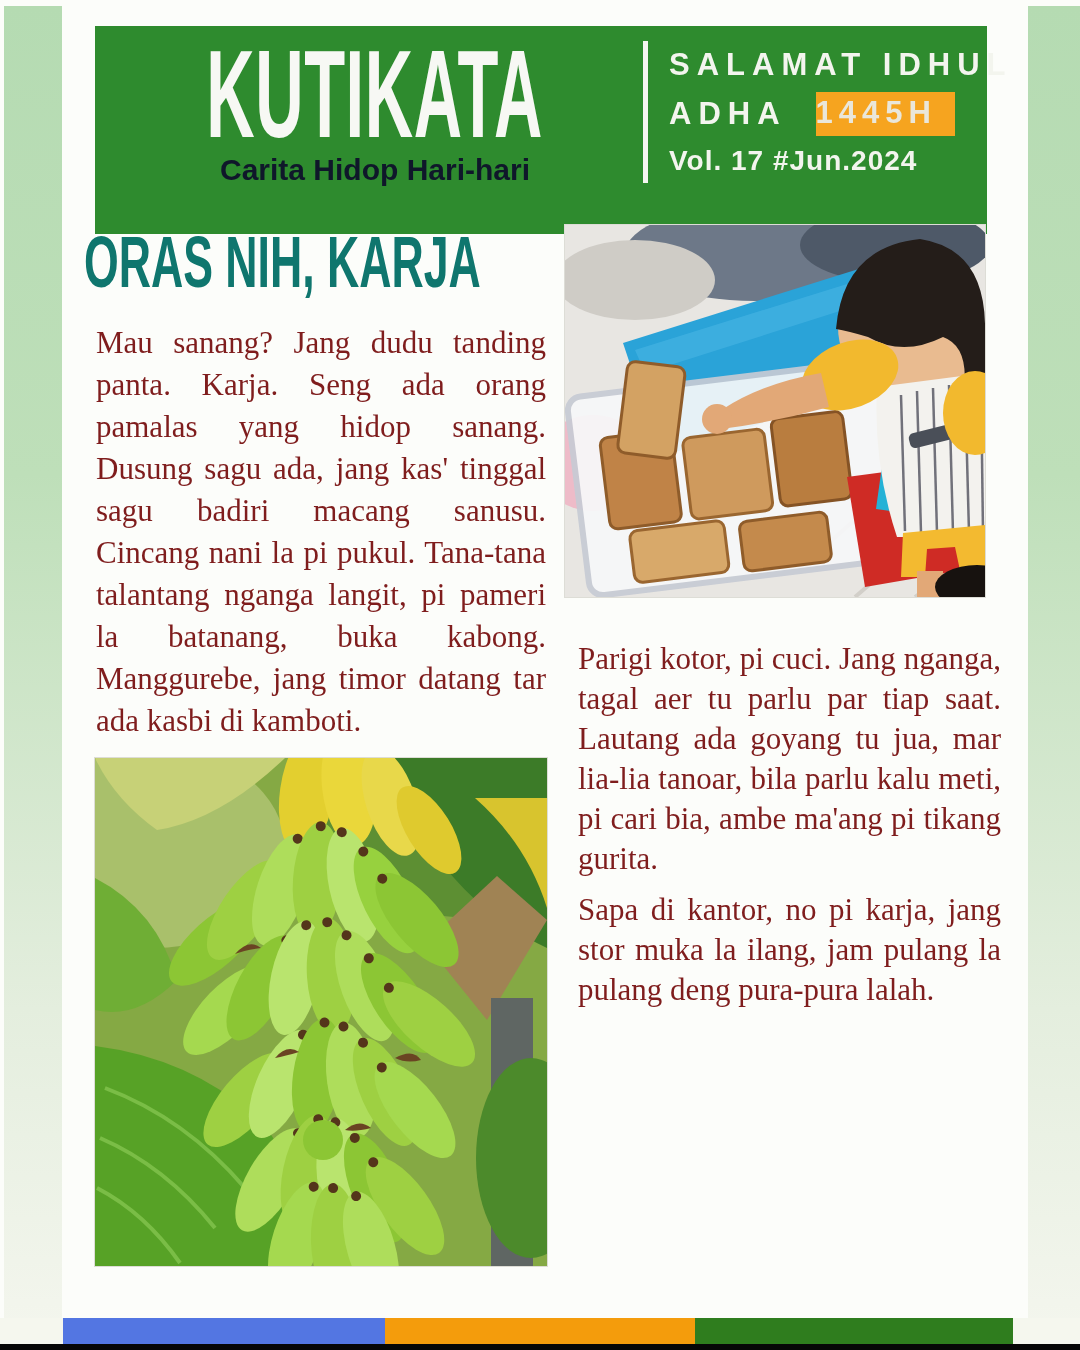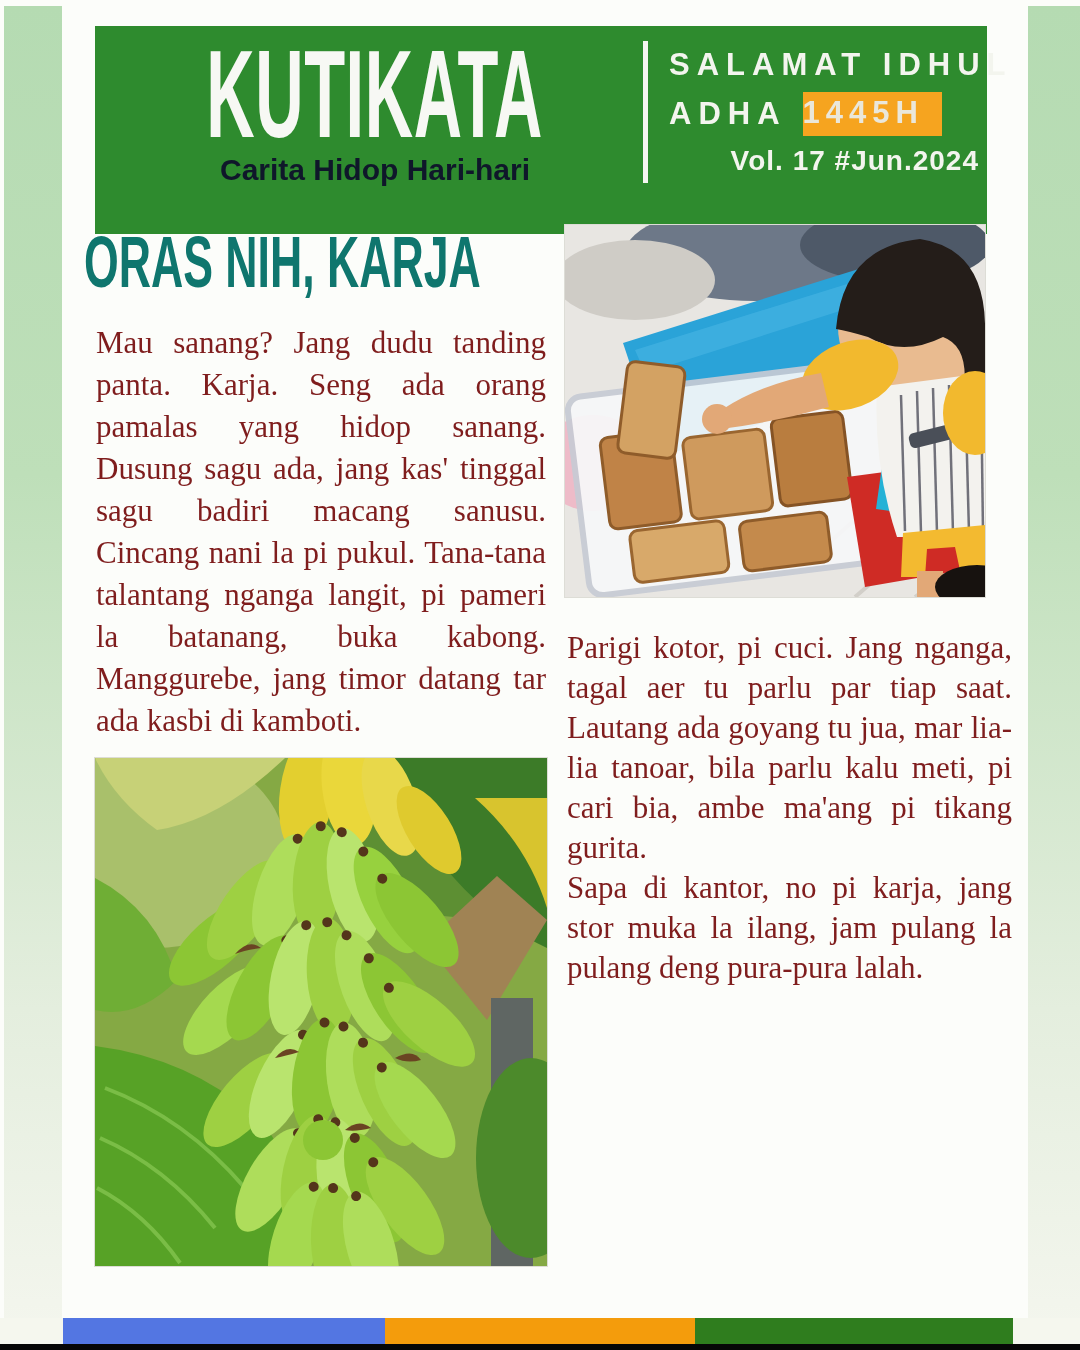"KUTIKATA" #masthead { text-align: right -> none }
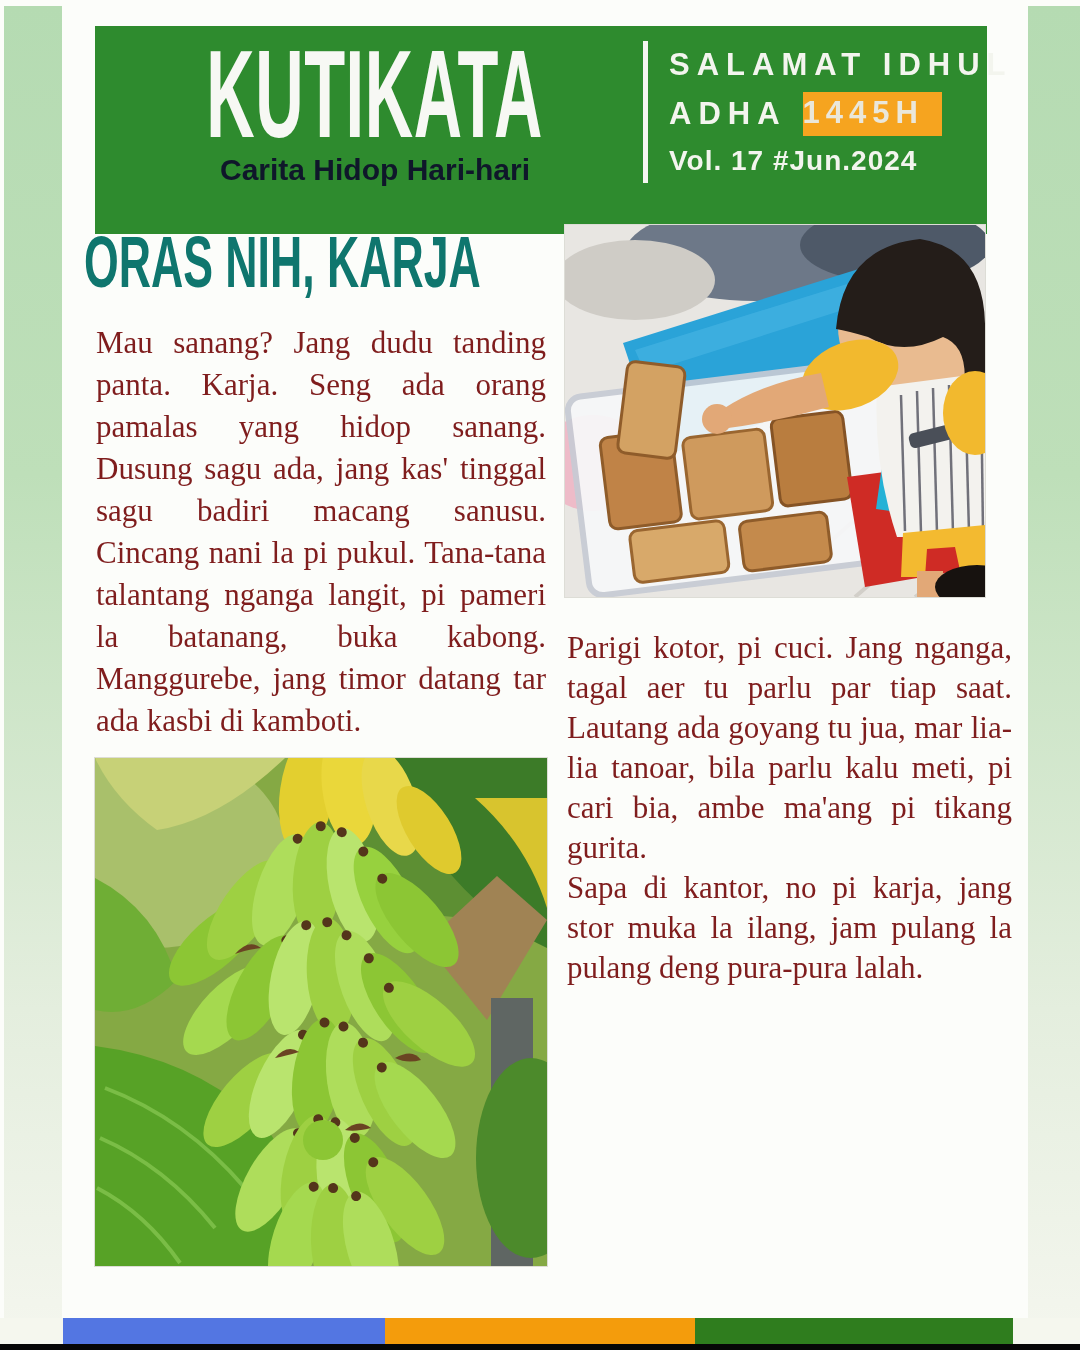"ADHA" .greet-row { gap: none -> 13px }
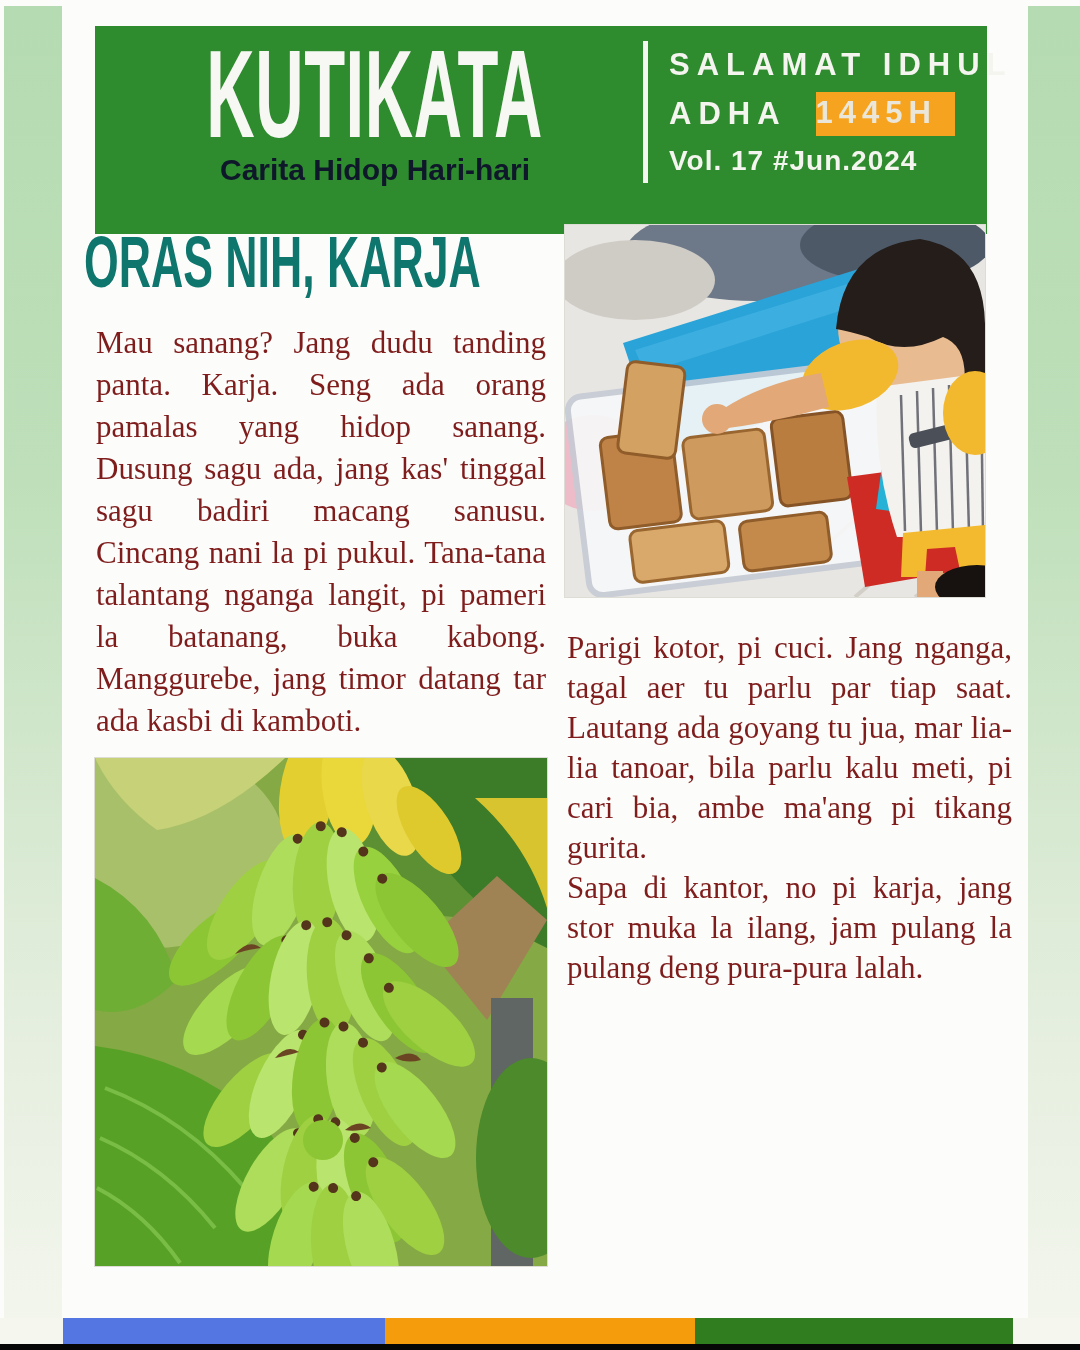"Parigi kotor, pi cuci. Jang" #right-col p { margin: 0 -> 11px }
